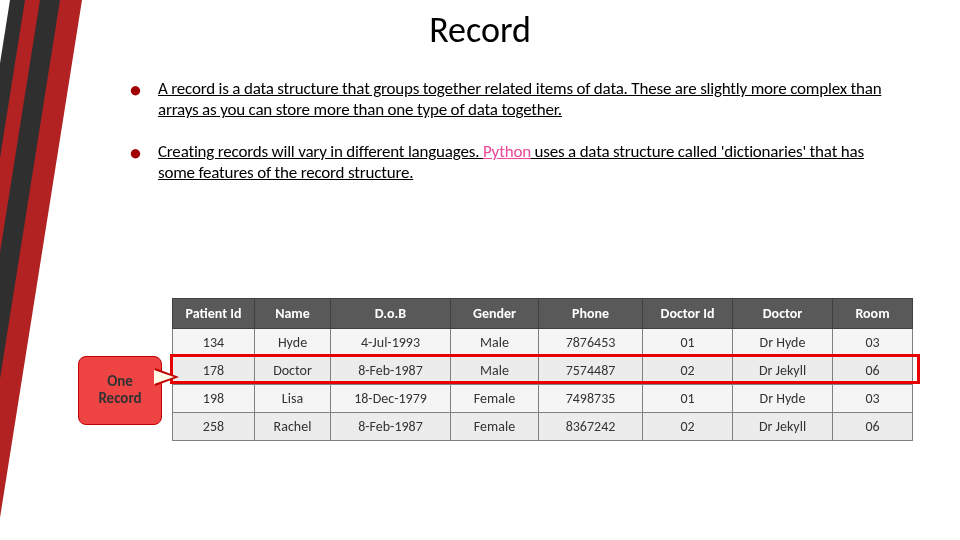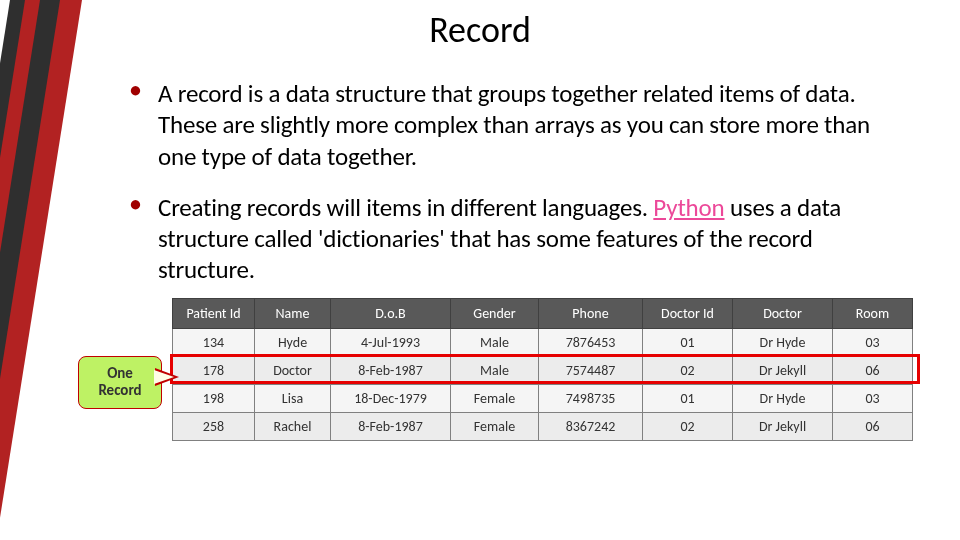"A record is a data" .bullet-text { font-size: 25px -> 17px; text-decoration: none -> underline }
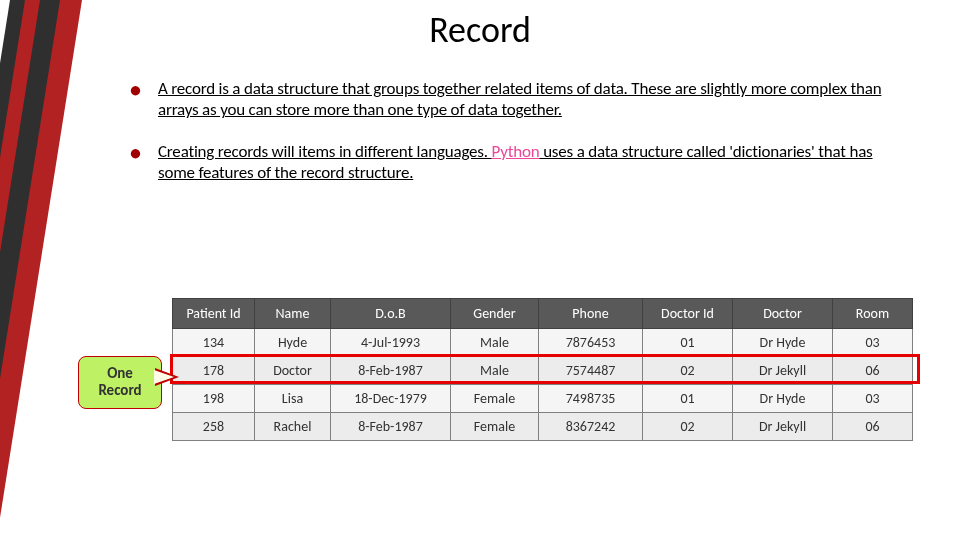"Creating records will items in" span { text: items -> vary }
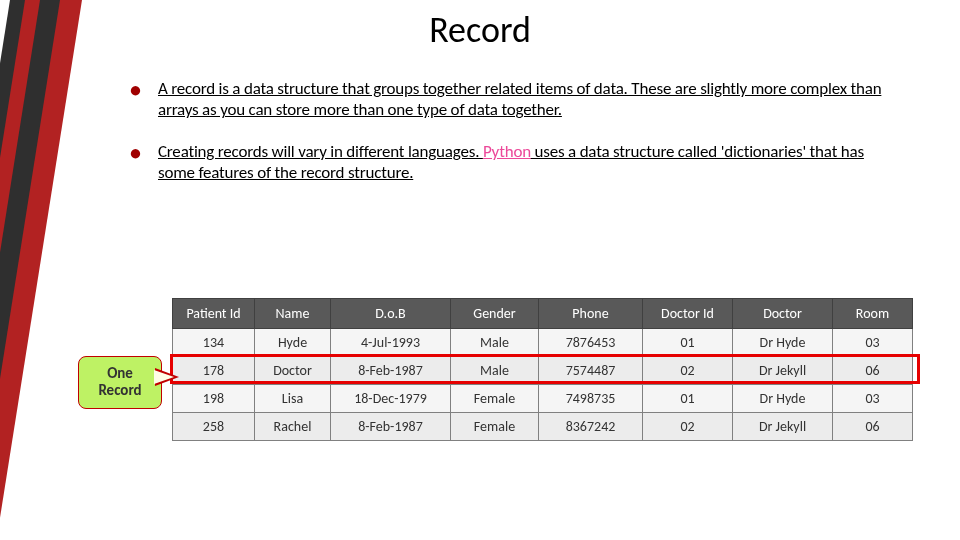"Patient Id" table.records th { font-weight: 400 -> 700 }
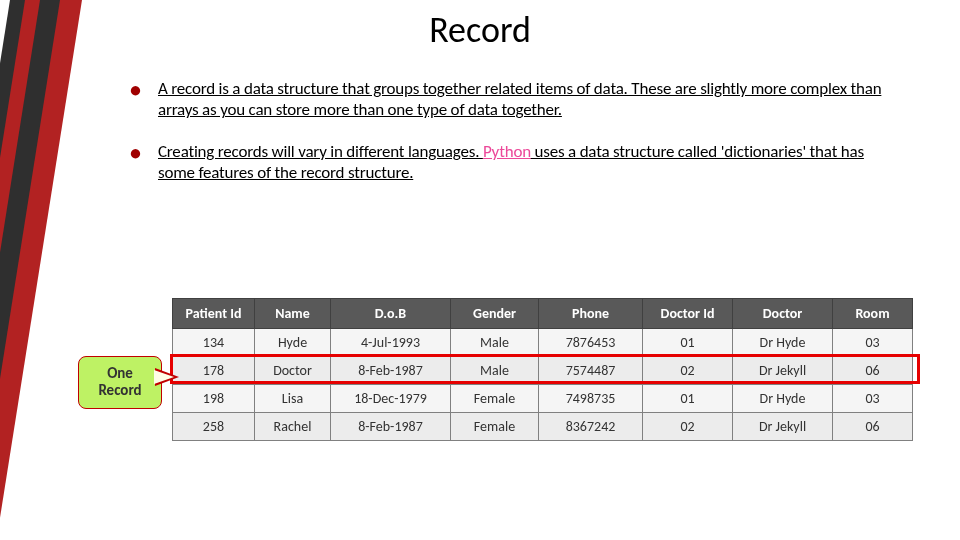"One" .callout-box { background: #bef264 -> #ef4444; padding: 8px 10px -> 16px 10px }
